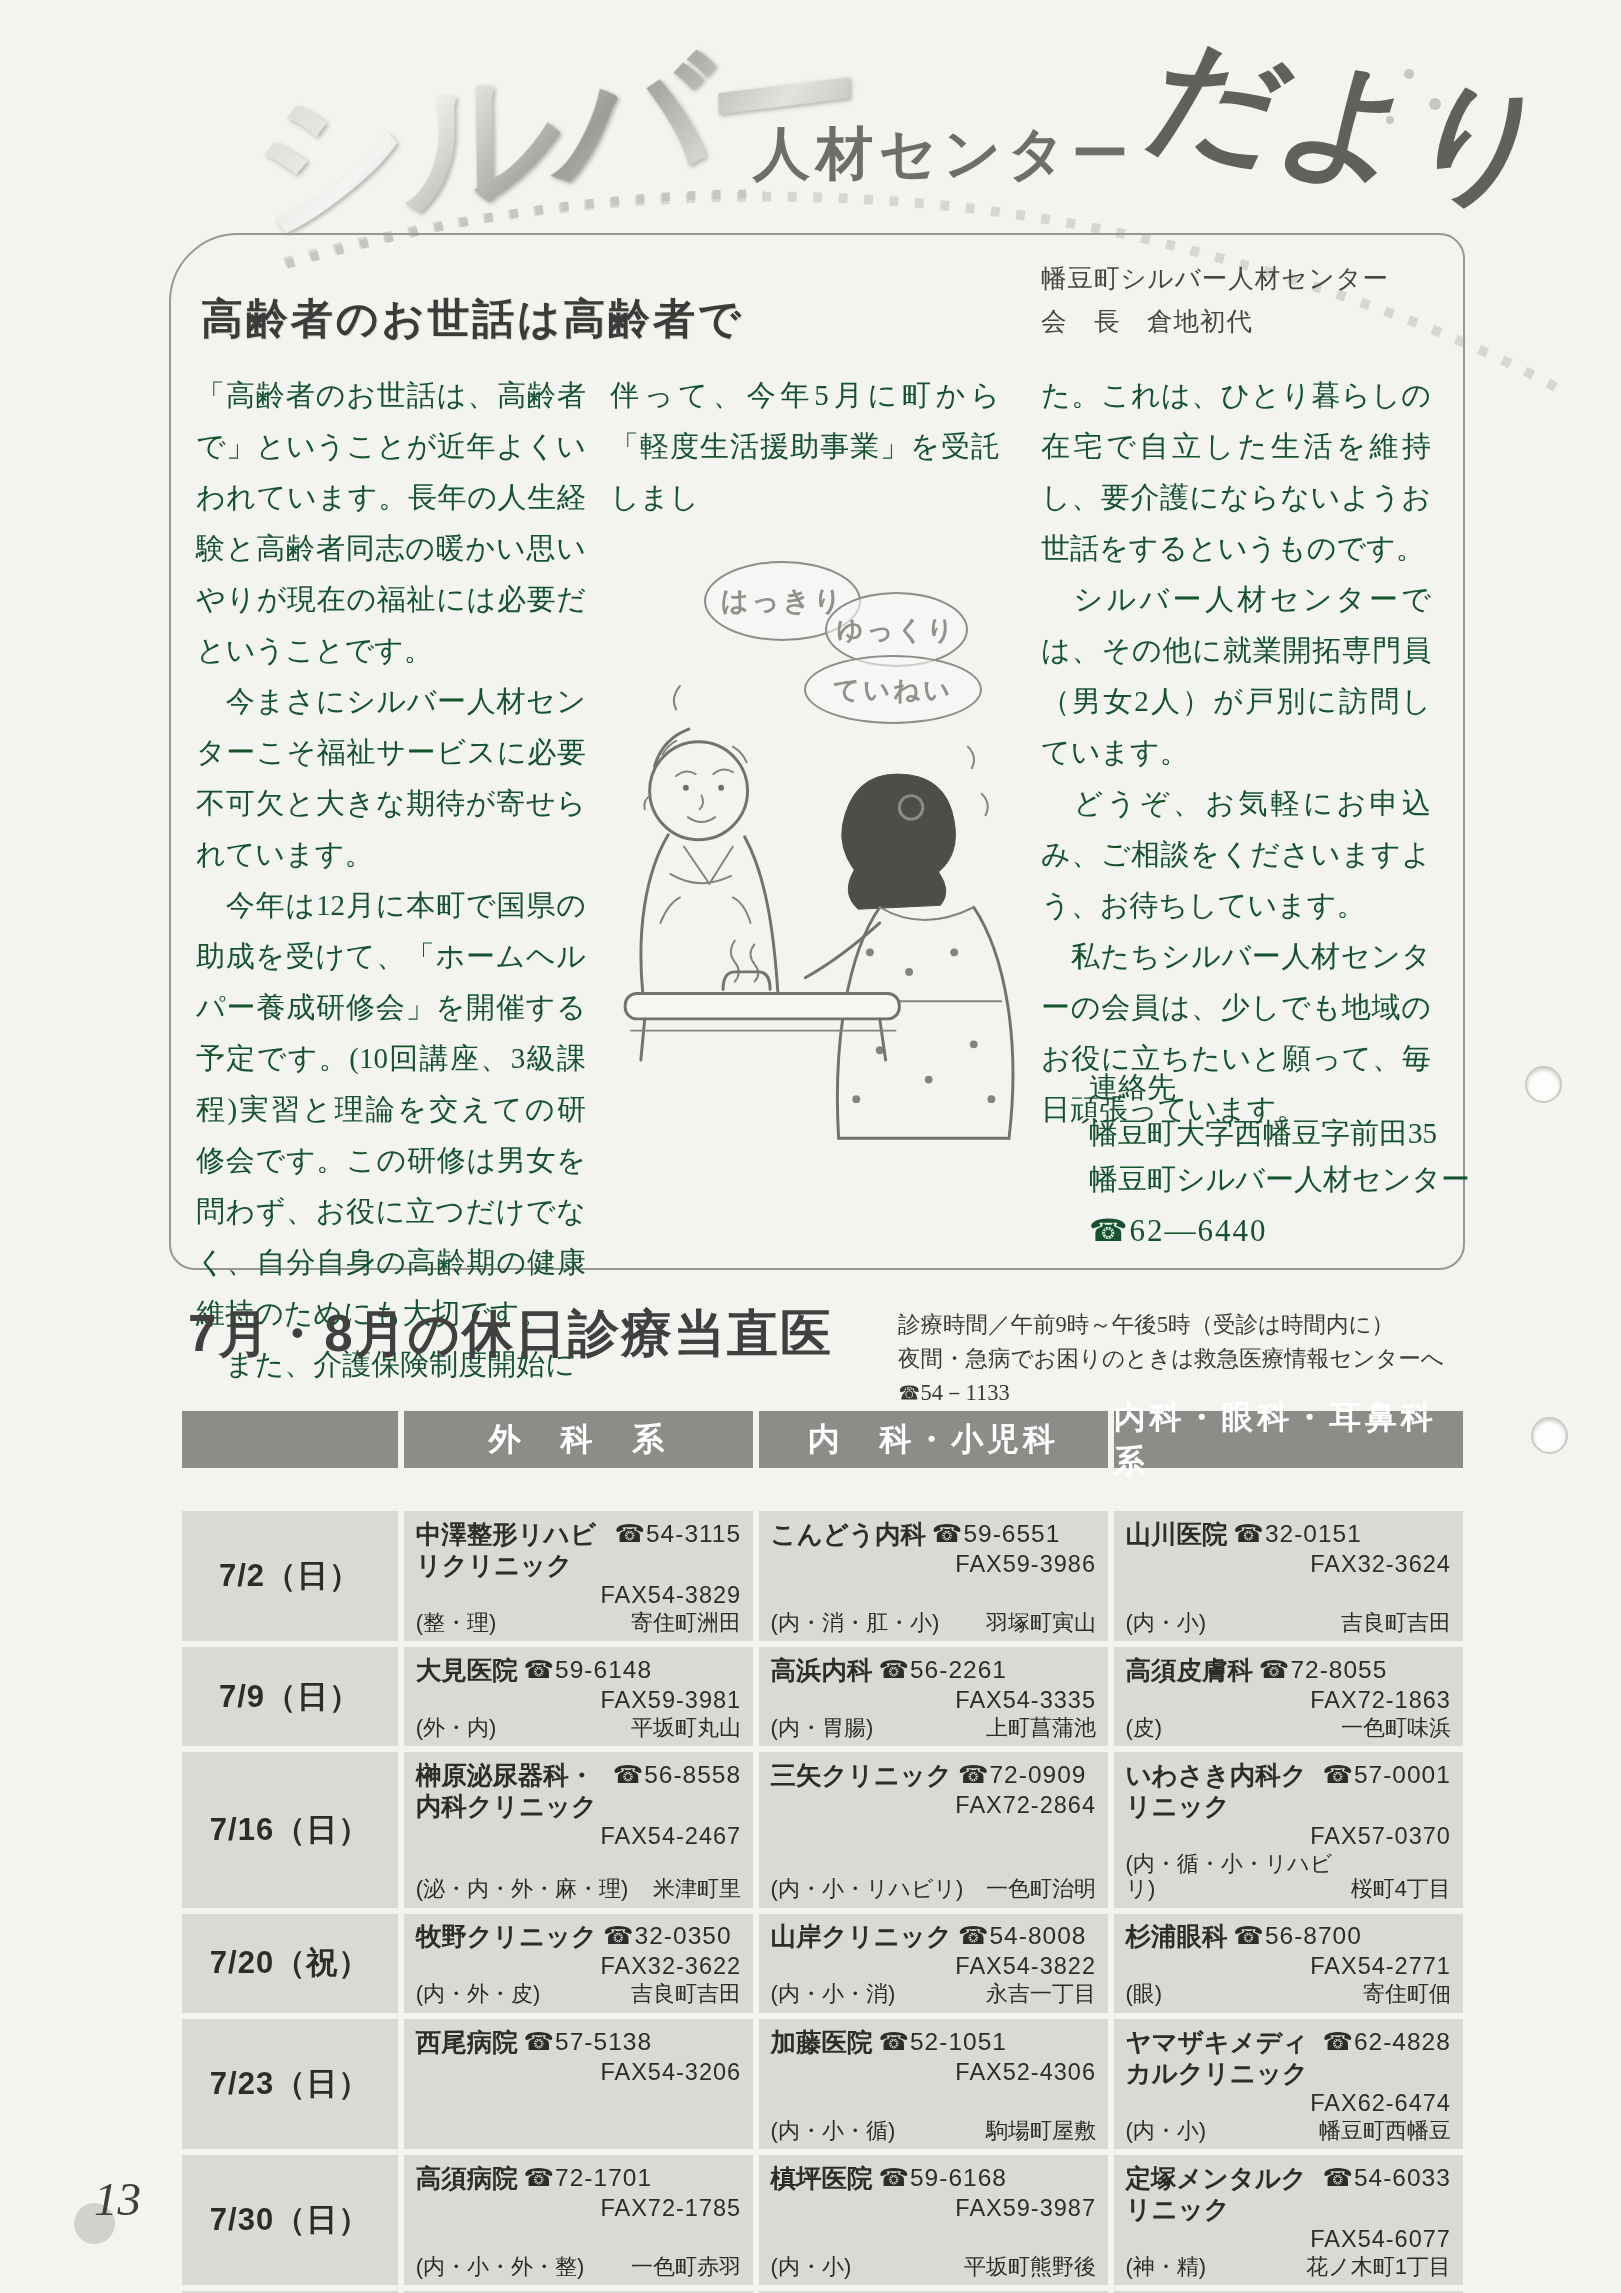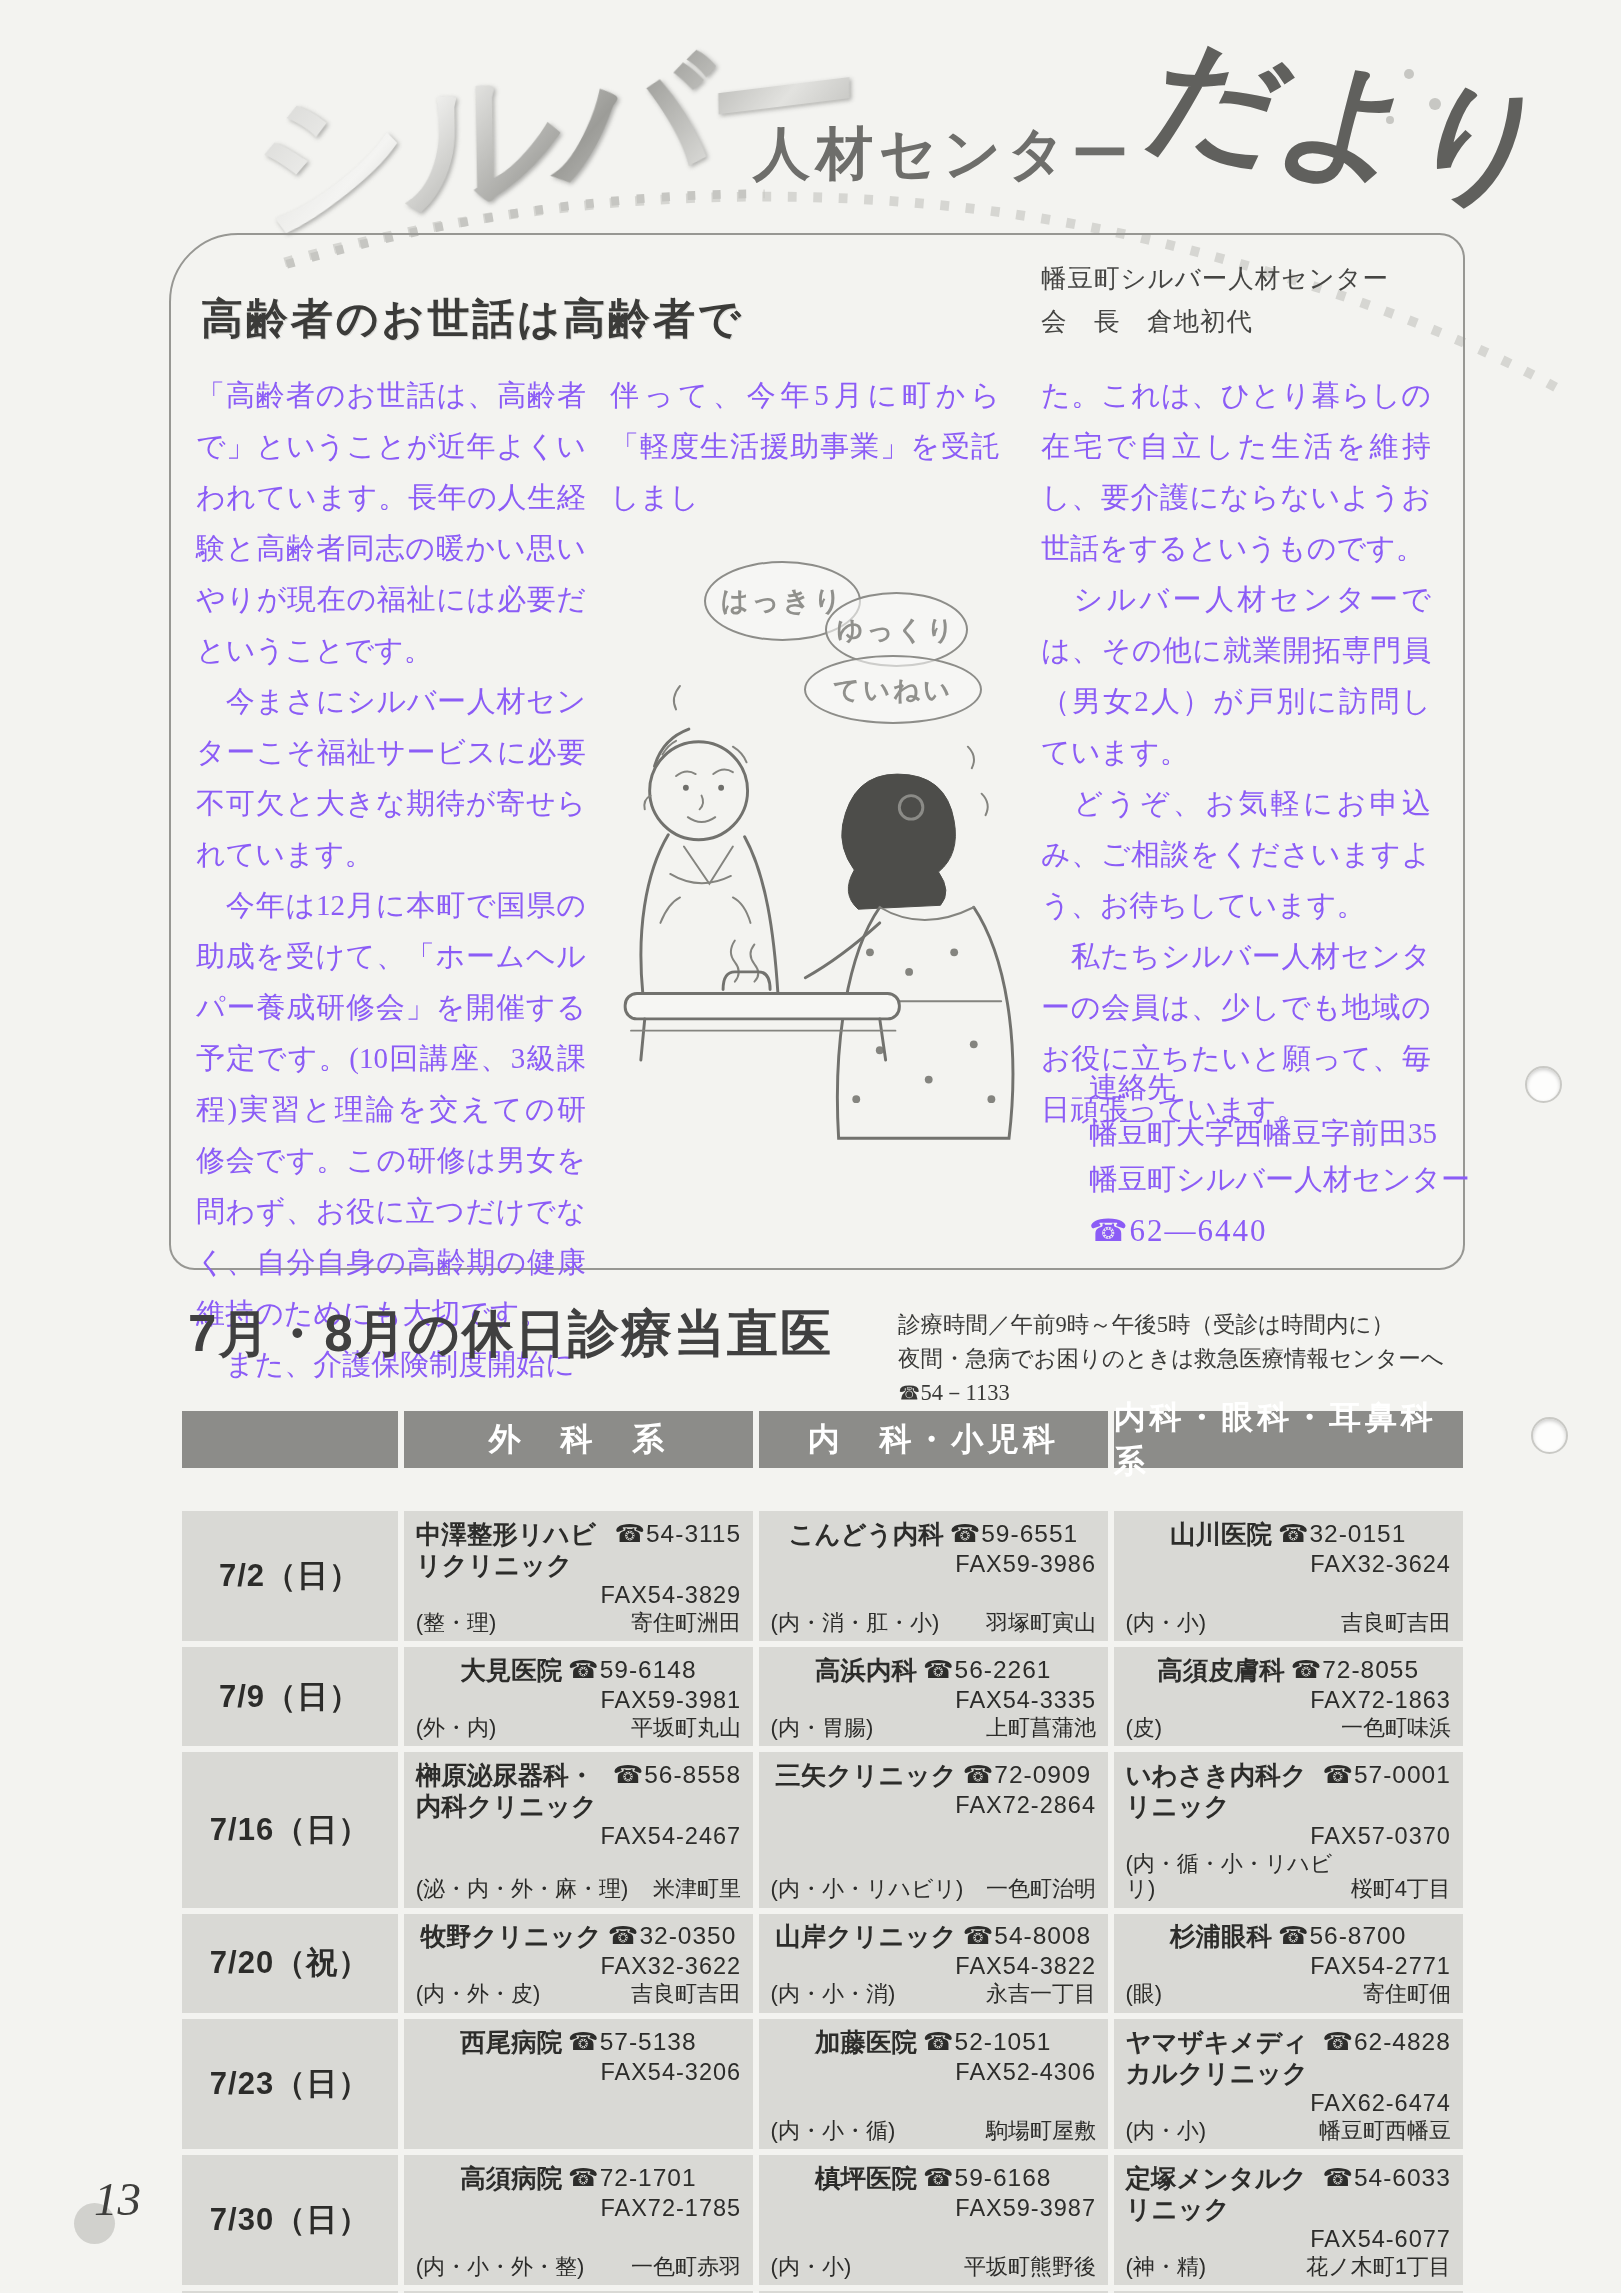"「高齢者のお世話は、高齢者で」ということが近年よくいわれています。長年の人生経験" .col { color: #8b5cf6 -> #14532d }
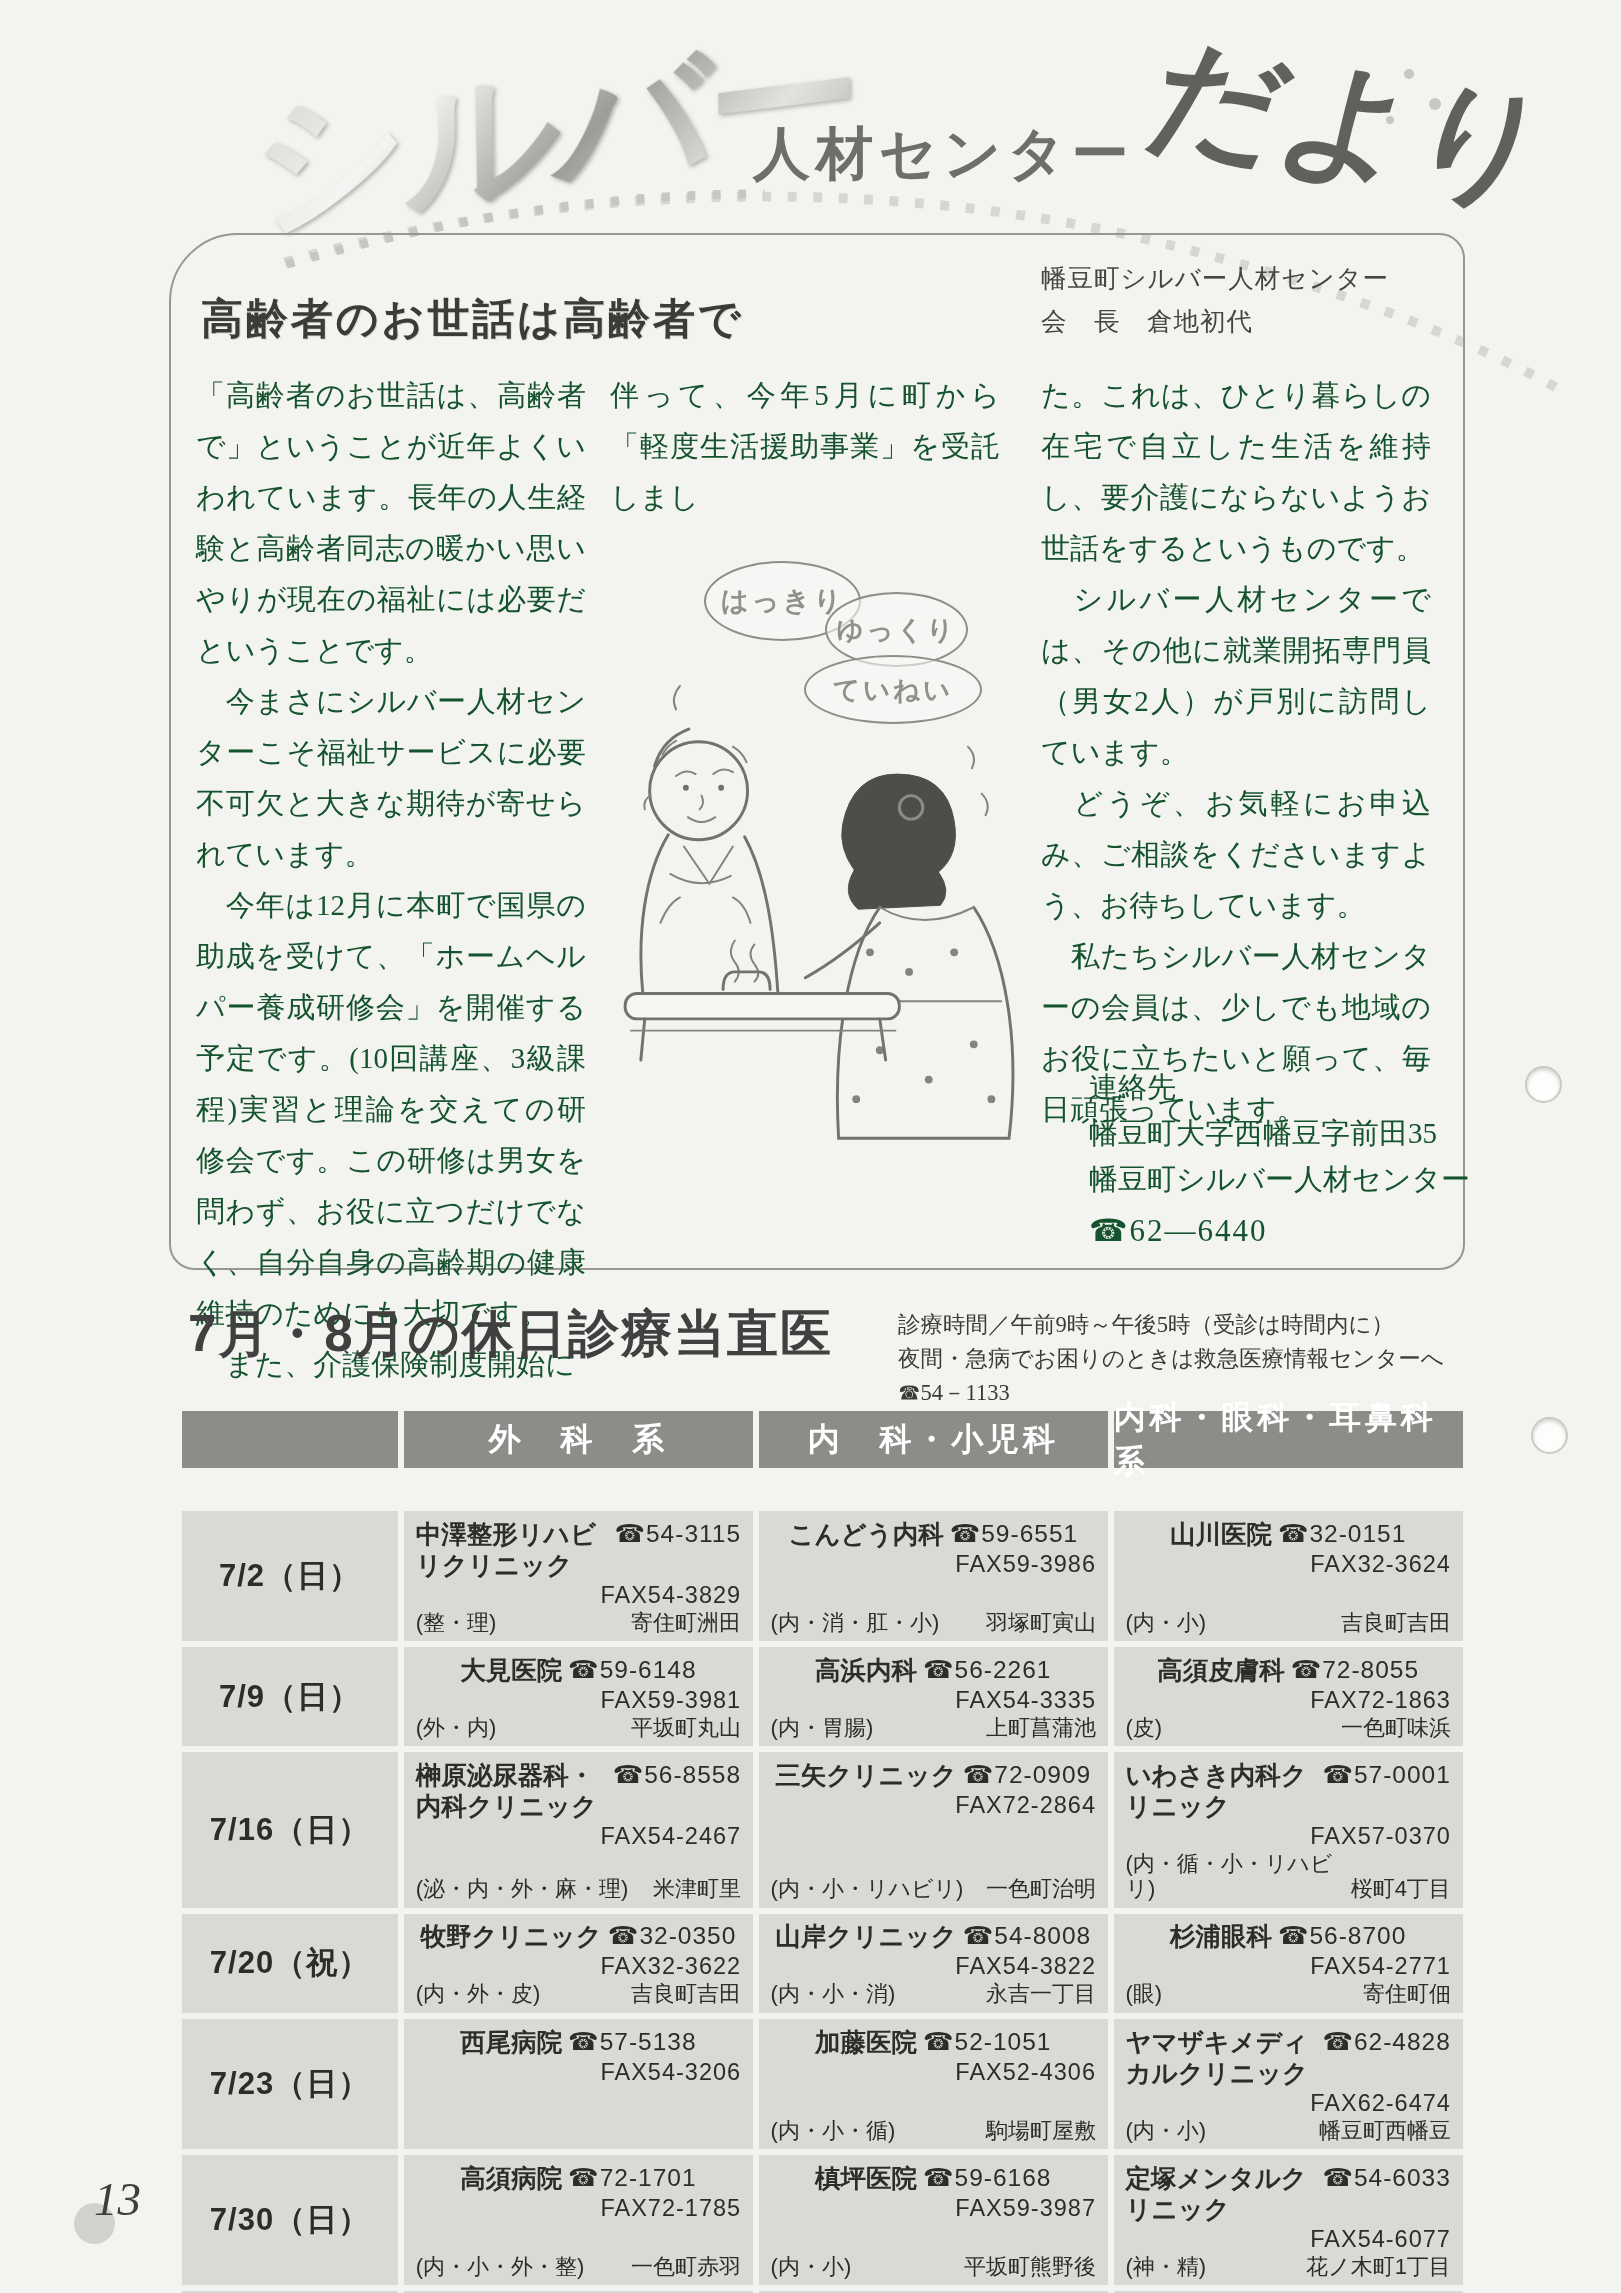"中澤整形リハビリクリニック" .c-top { justify-content: center -> flex-start }
